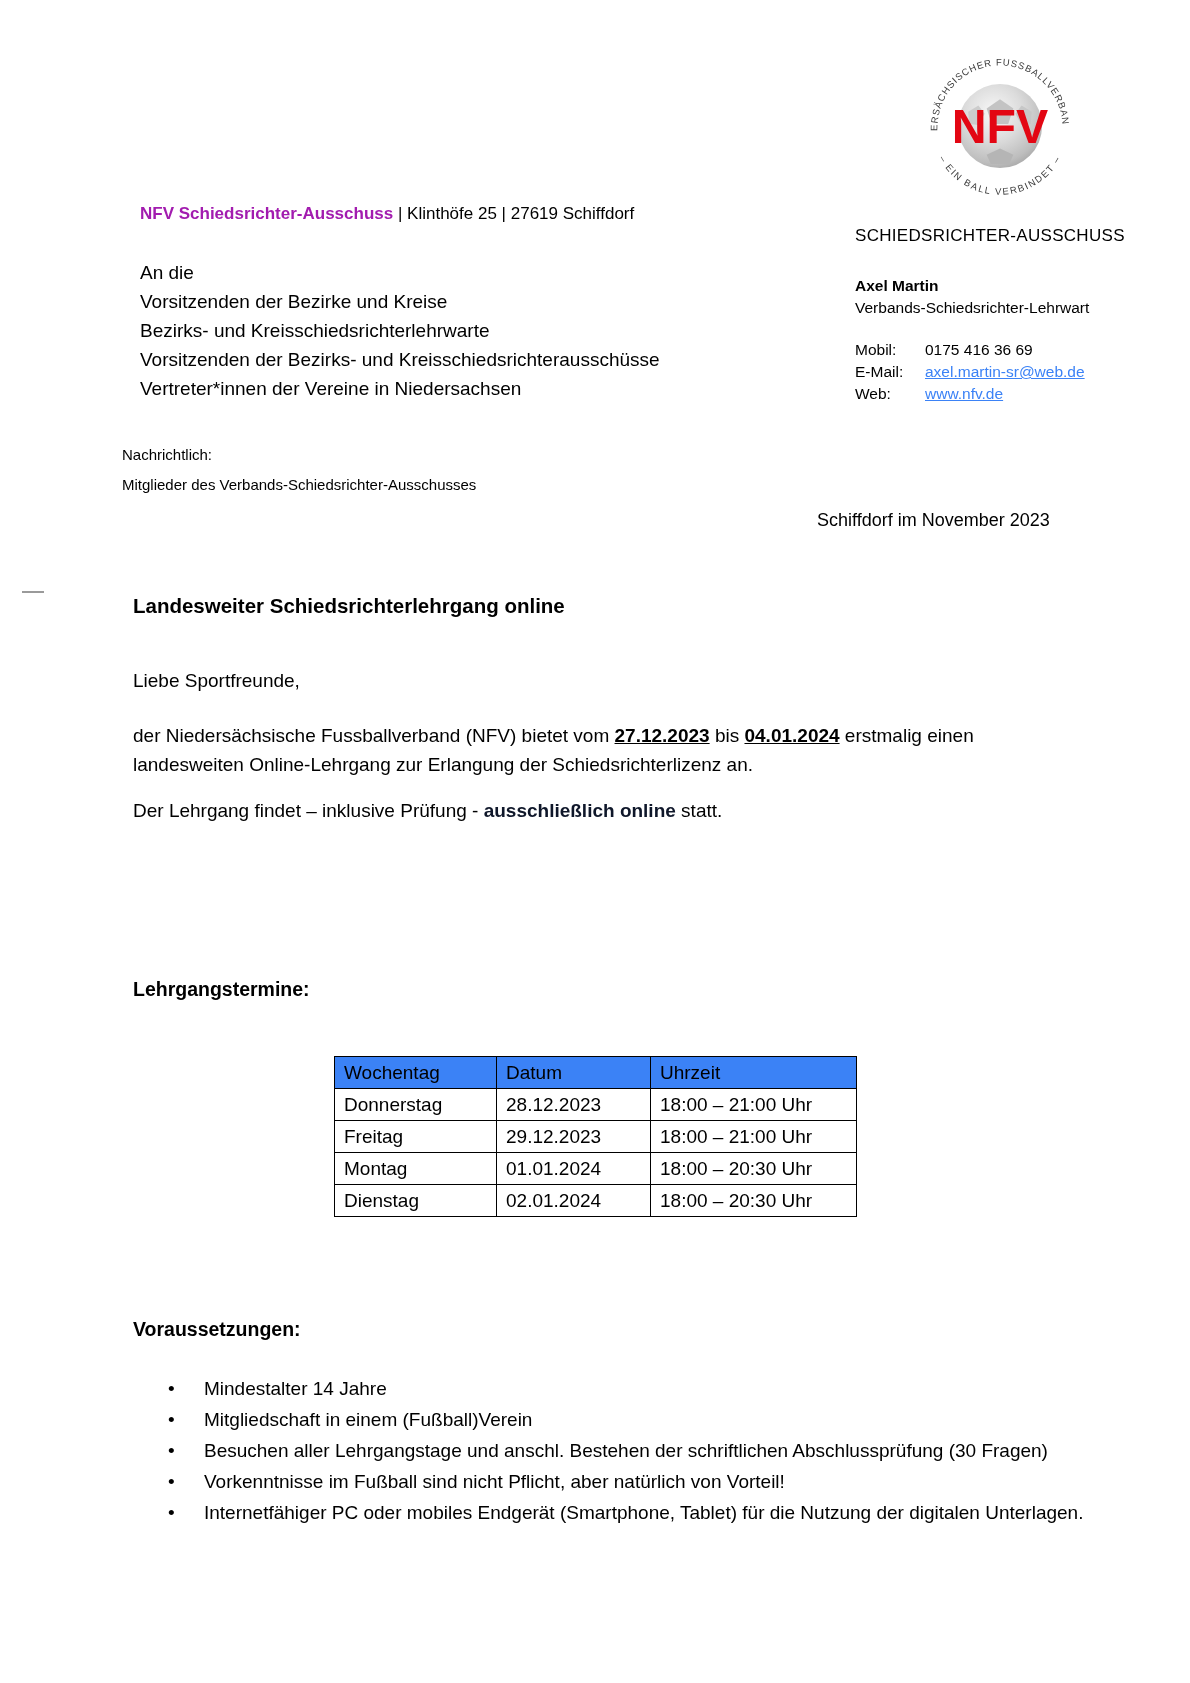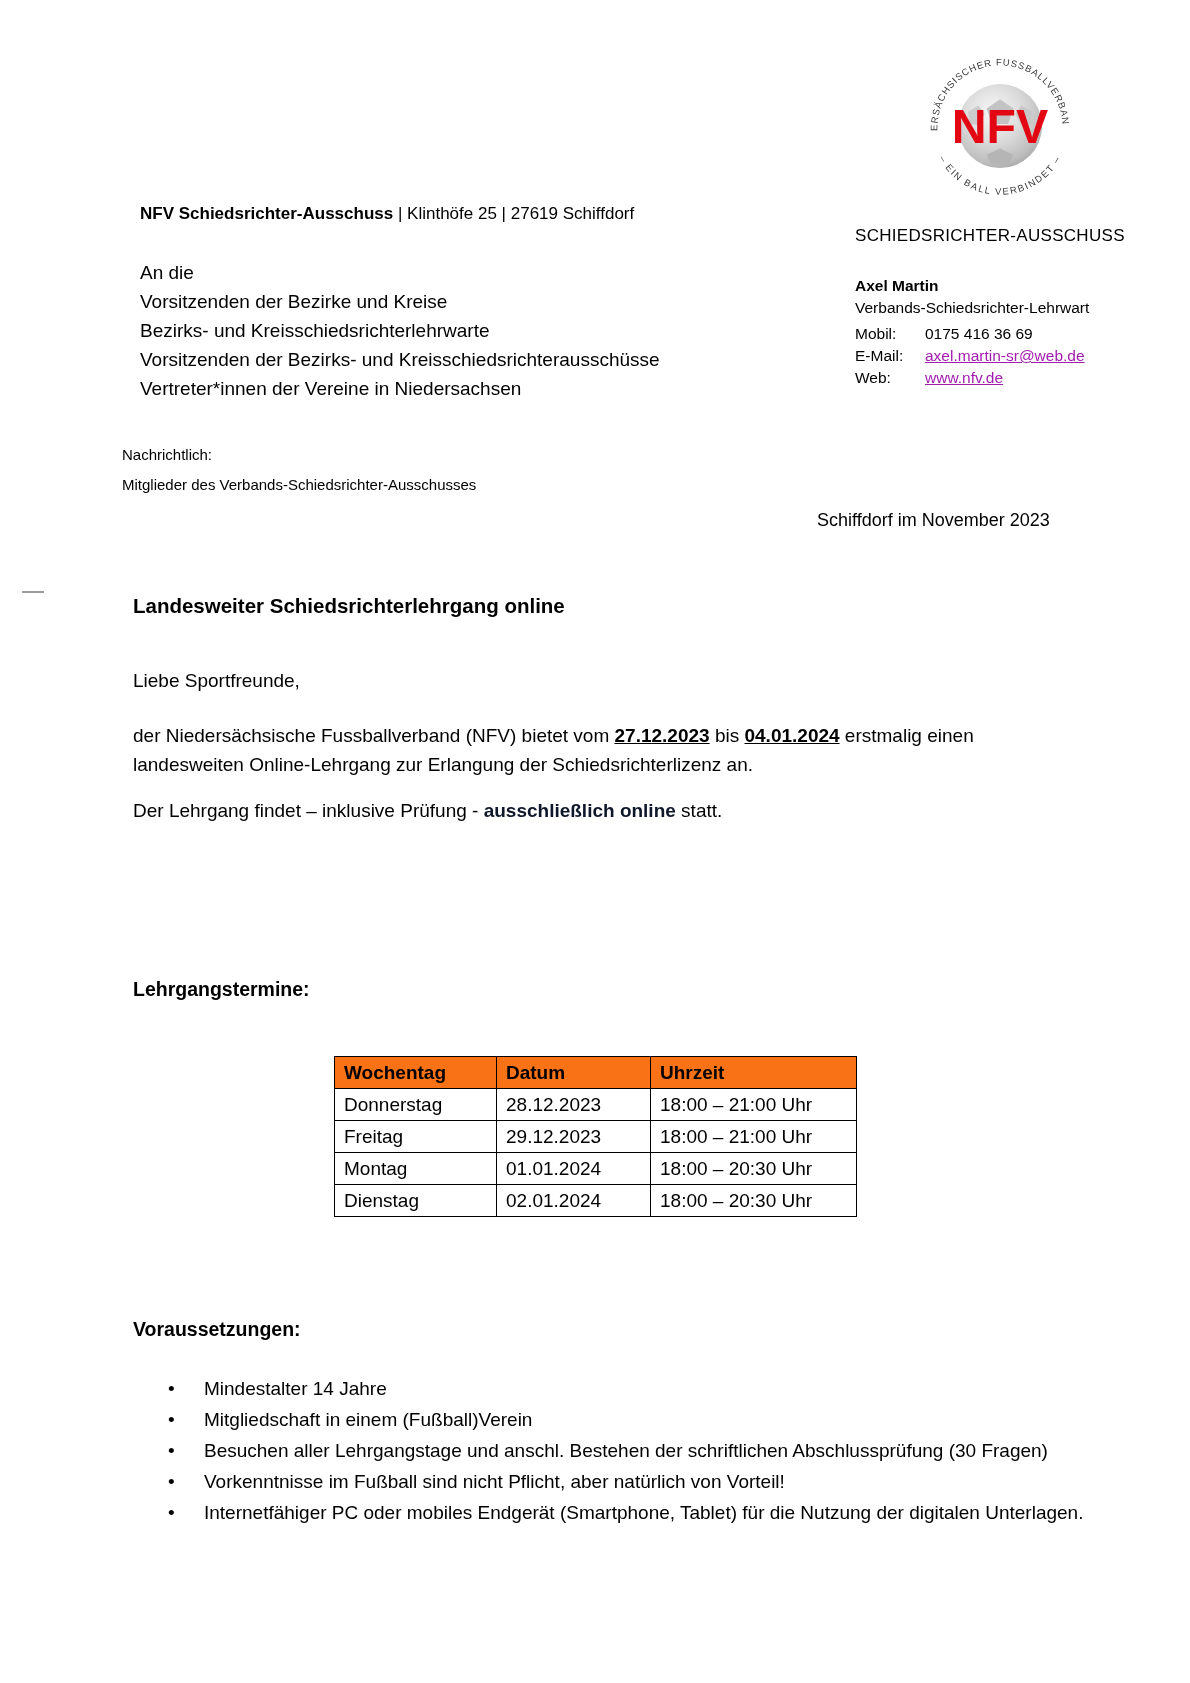"NFV Schiedsrichter-Ausschuss" .sender-name { color: #000000 -> #a21caf }
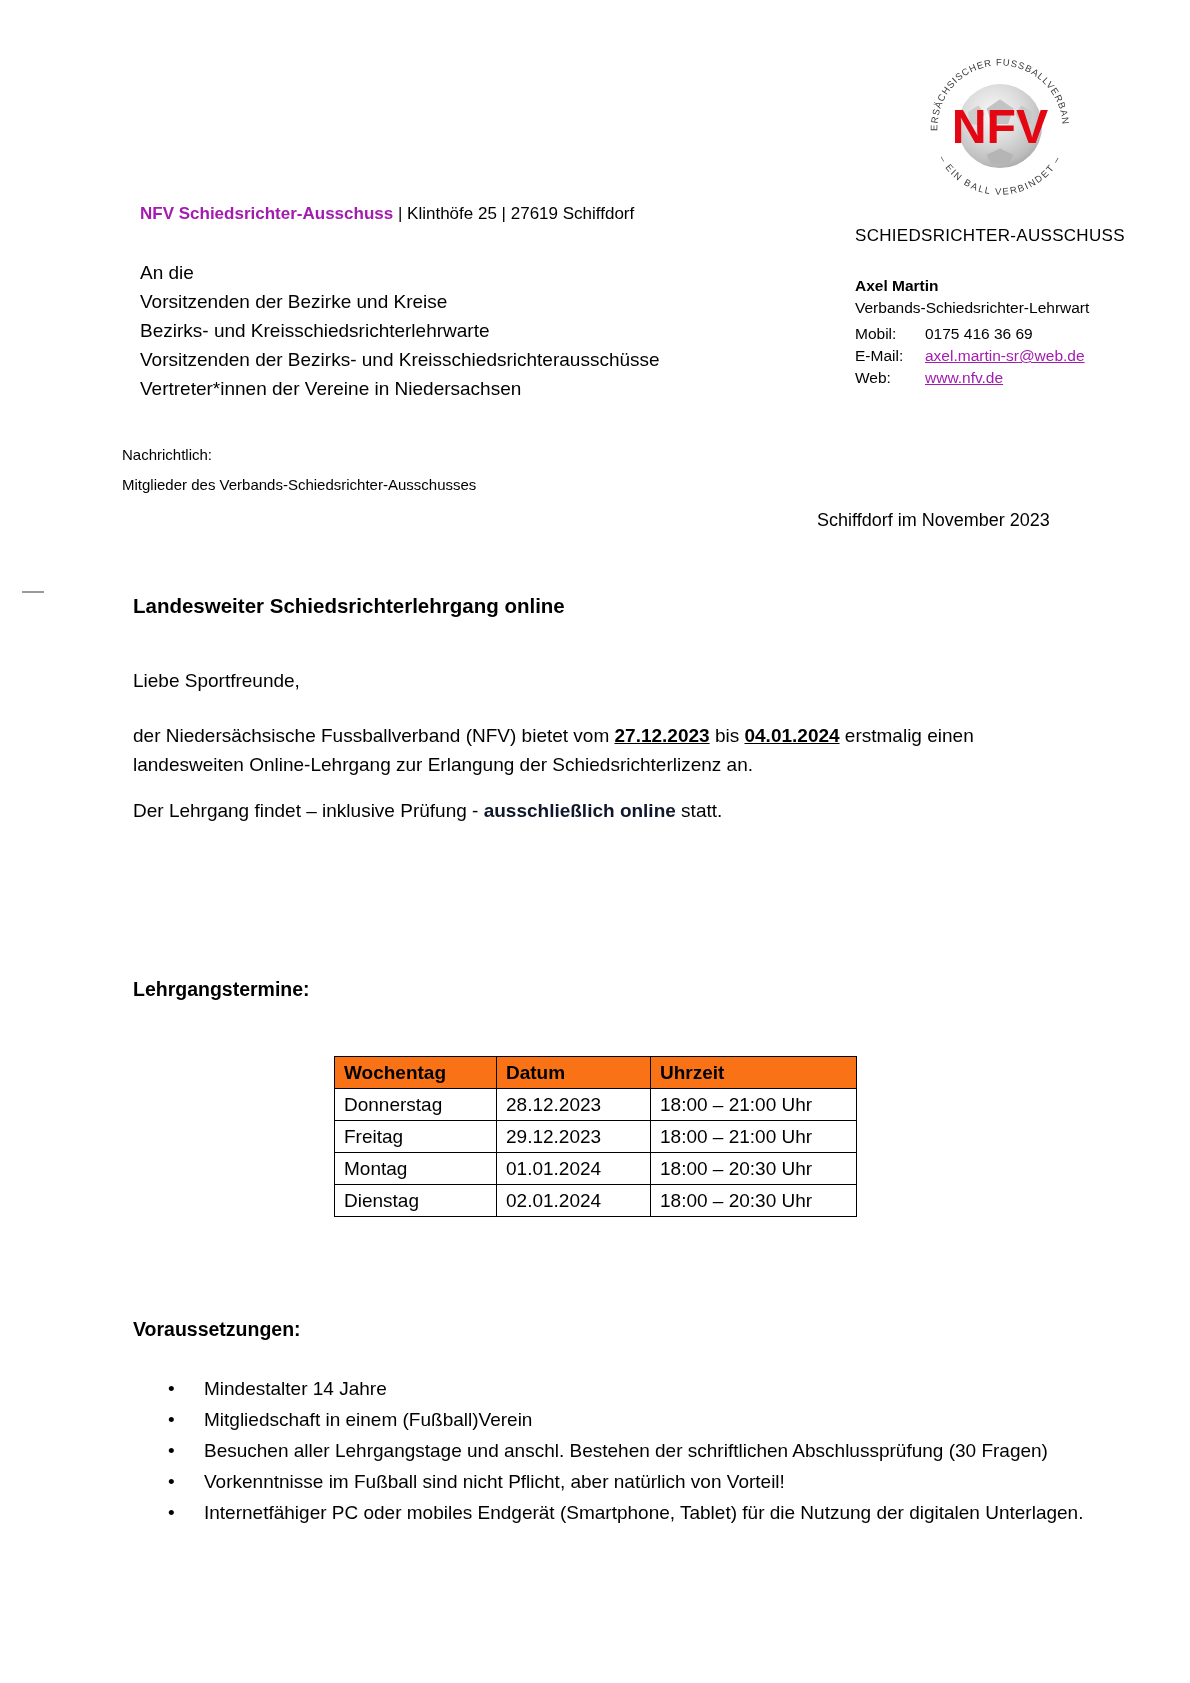"Verbands-Schiedsrichter-Lehrwart" .contact-role { margin-bottom: 4px -> 20px }
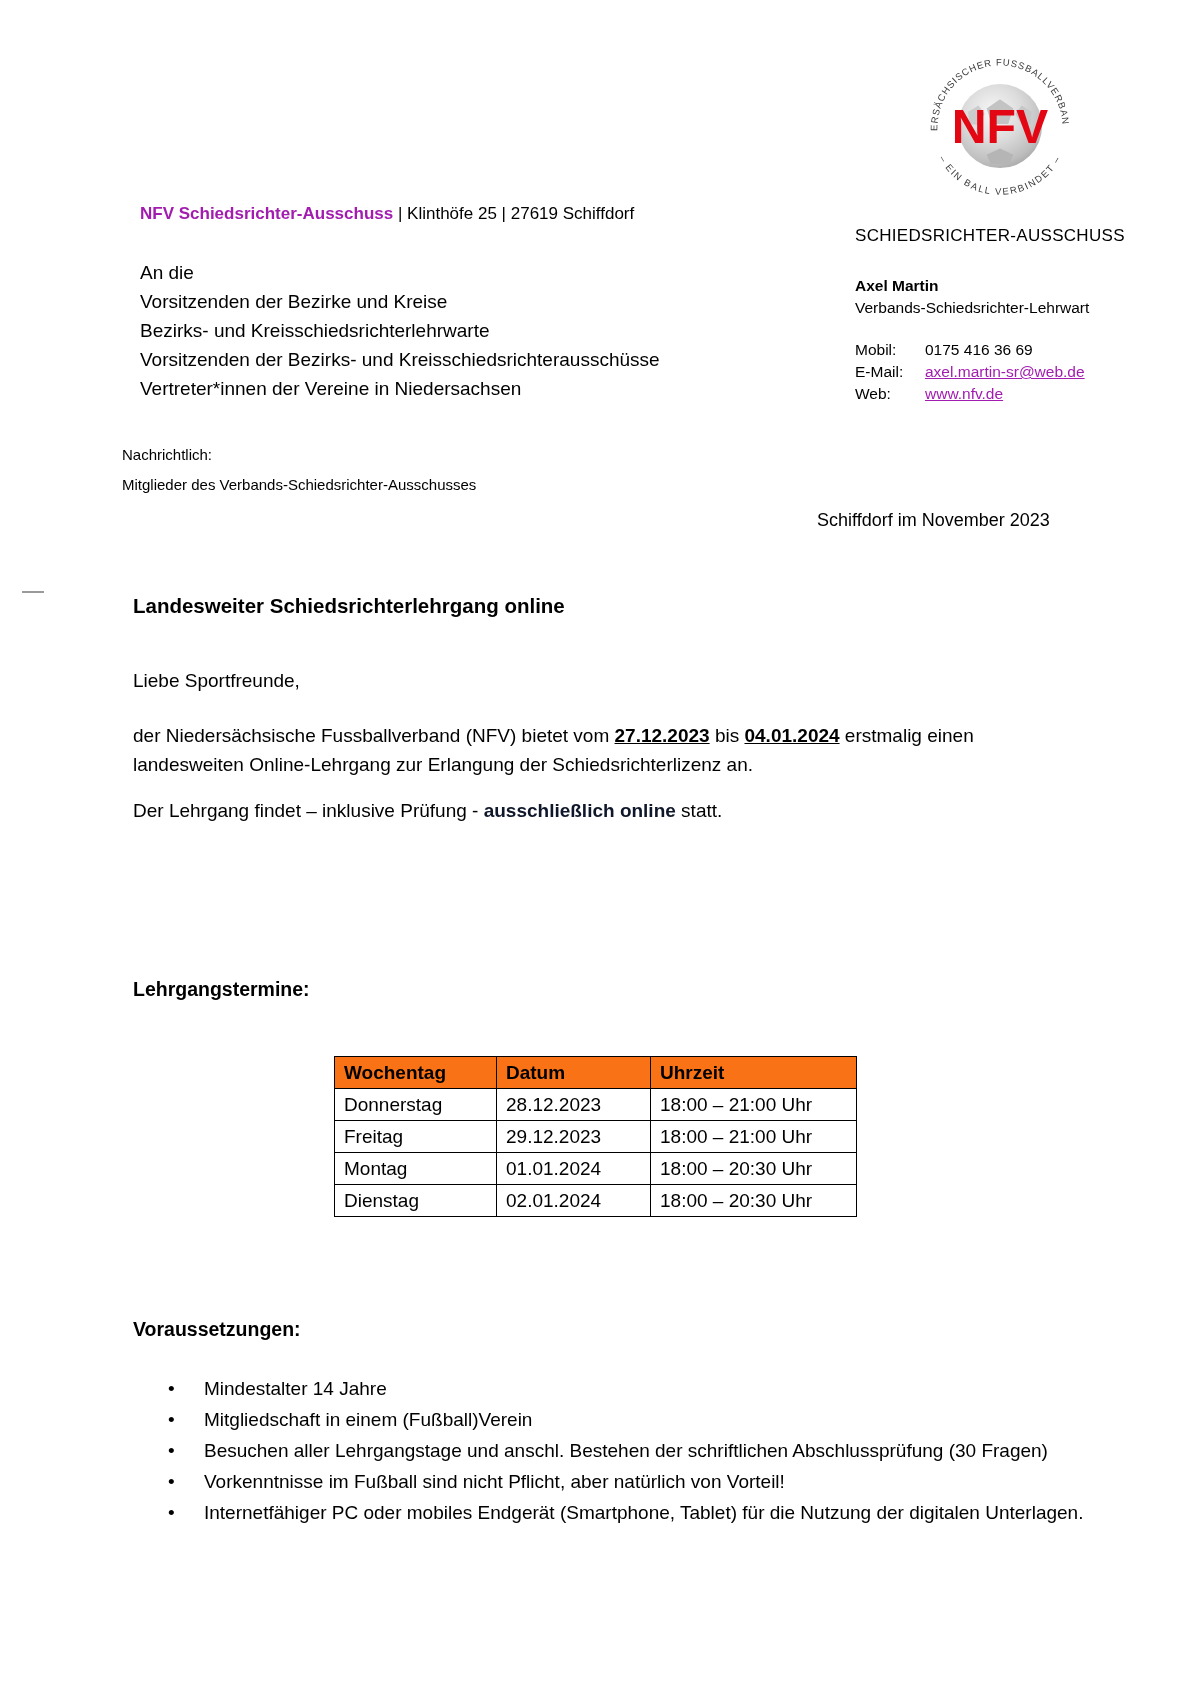"axel.martin-sr@web.de" a.link { color: #a21caf -> #3b82f6 }
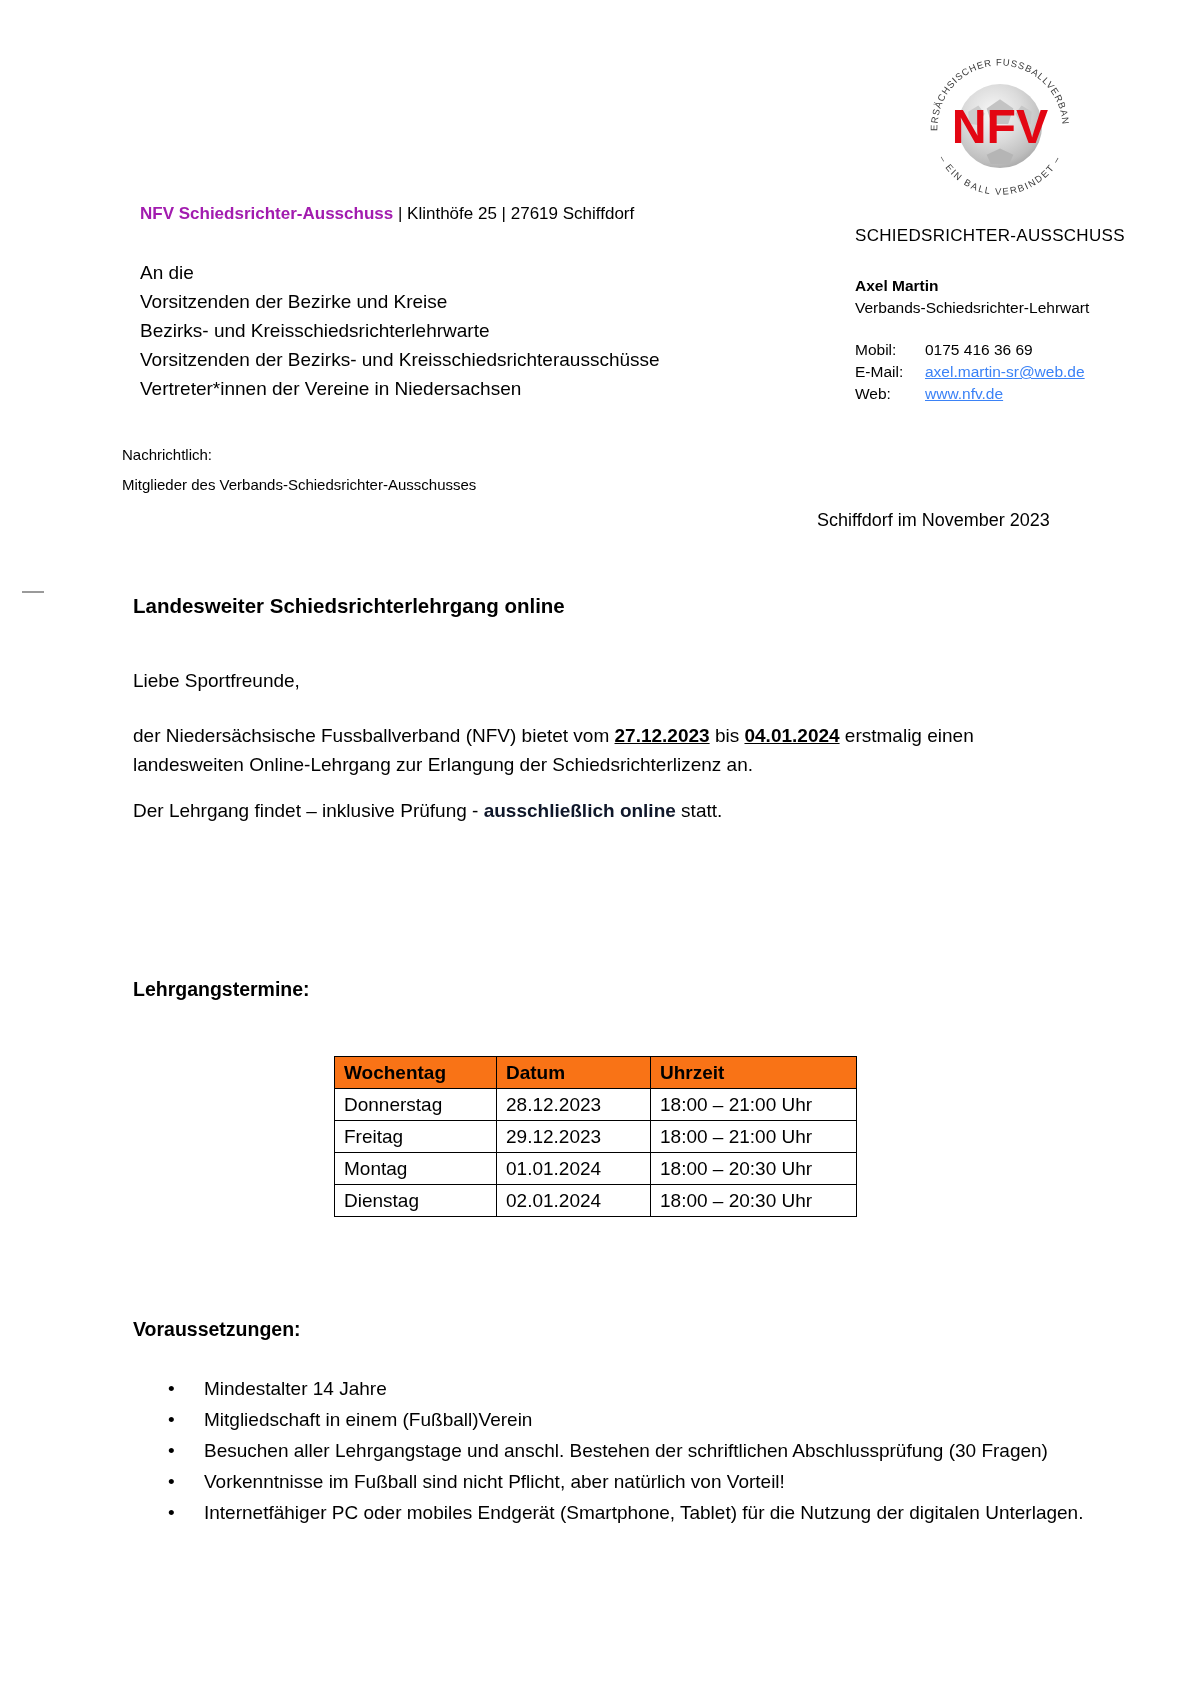"Wochentag" .schedule th { background: #f97316 -> #3b82f6; font-weight: bold -> normal }
